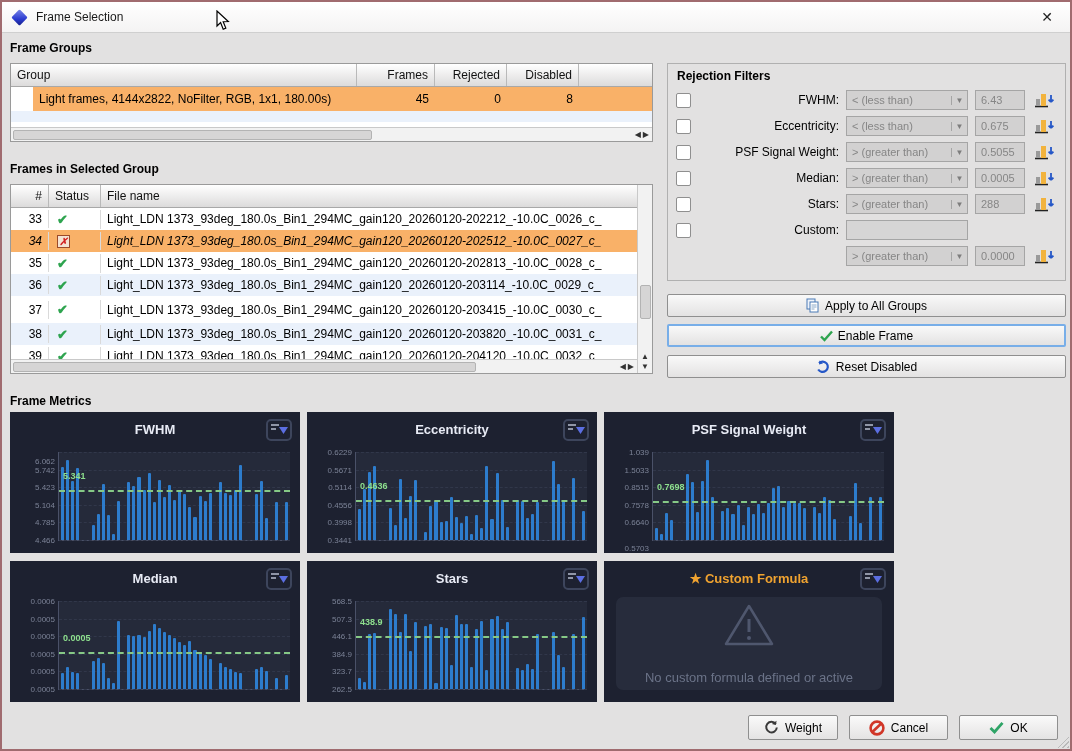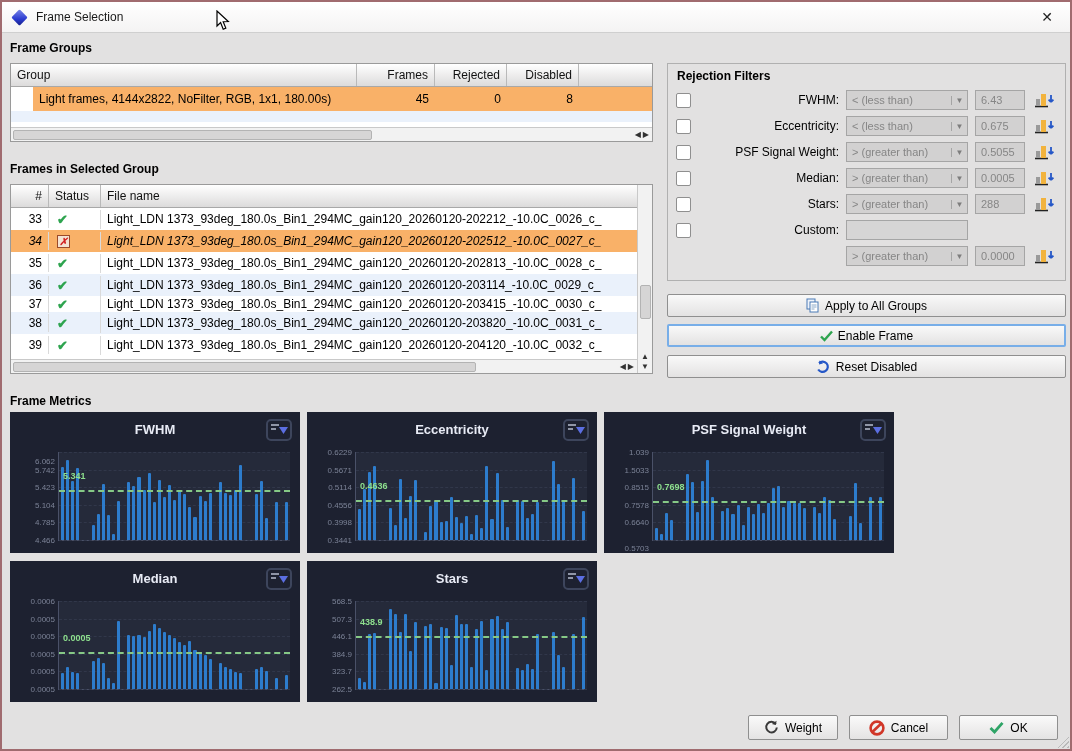"37" div.row { height: 16px -> 27px }
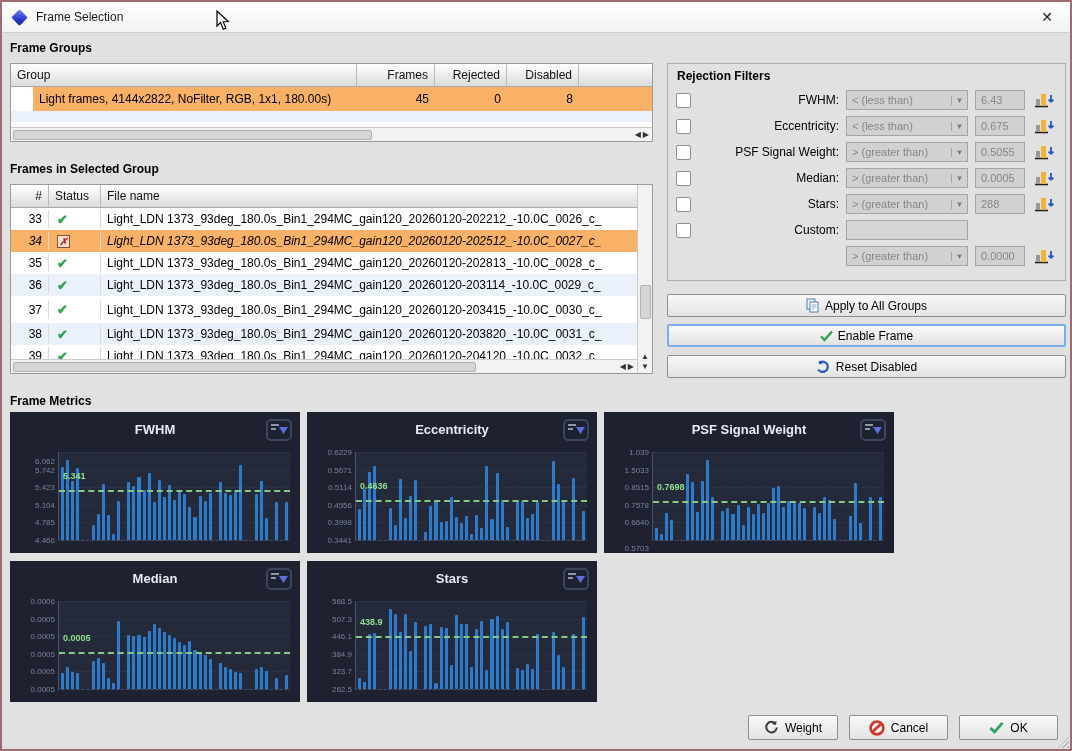"Custom Formula" div.chart-panel { html: none -> <div> <div>Custom Formula</div> <button><svg> <line></line> <line></line> <path></path> </svg></button> <div> <div><svg> <path></path> <line></line> <circle></circle> </svg></div> <div>No custom formula defined or active</div> </div> </div> }
